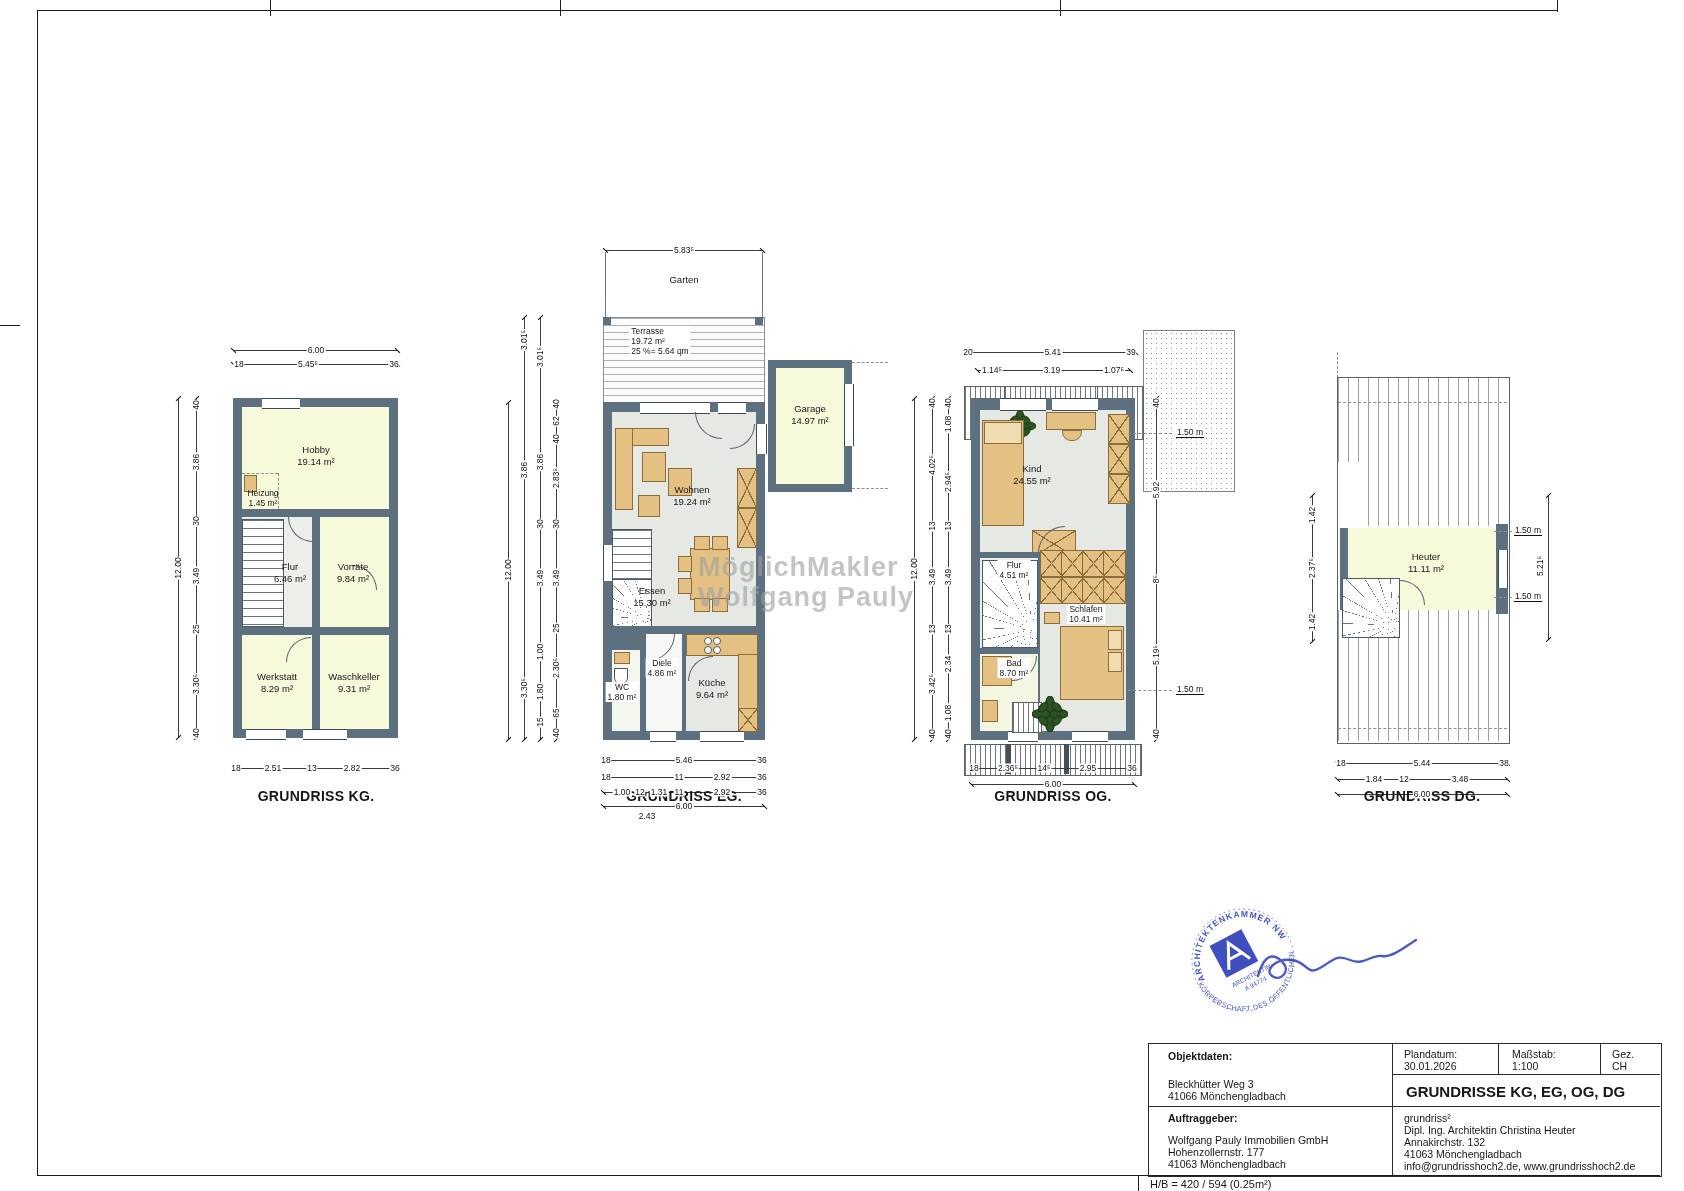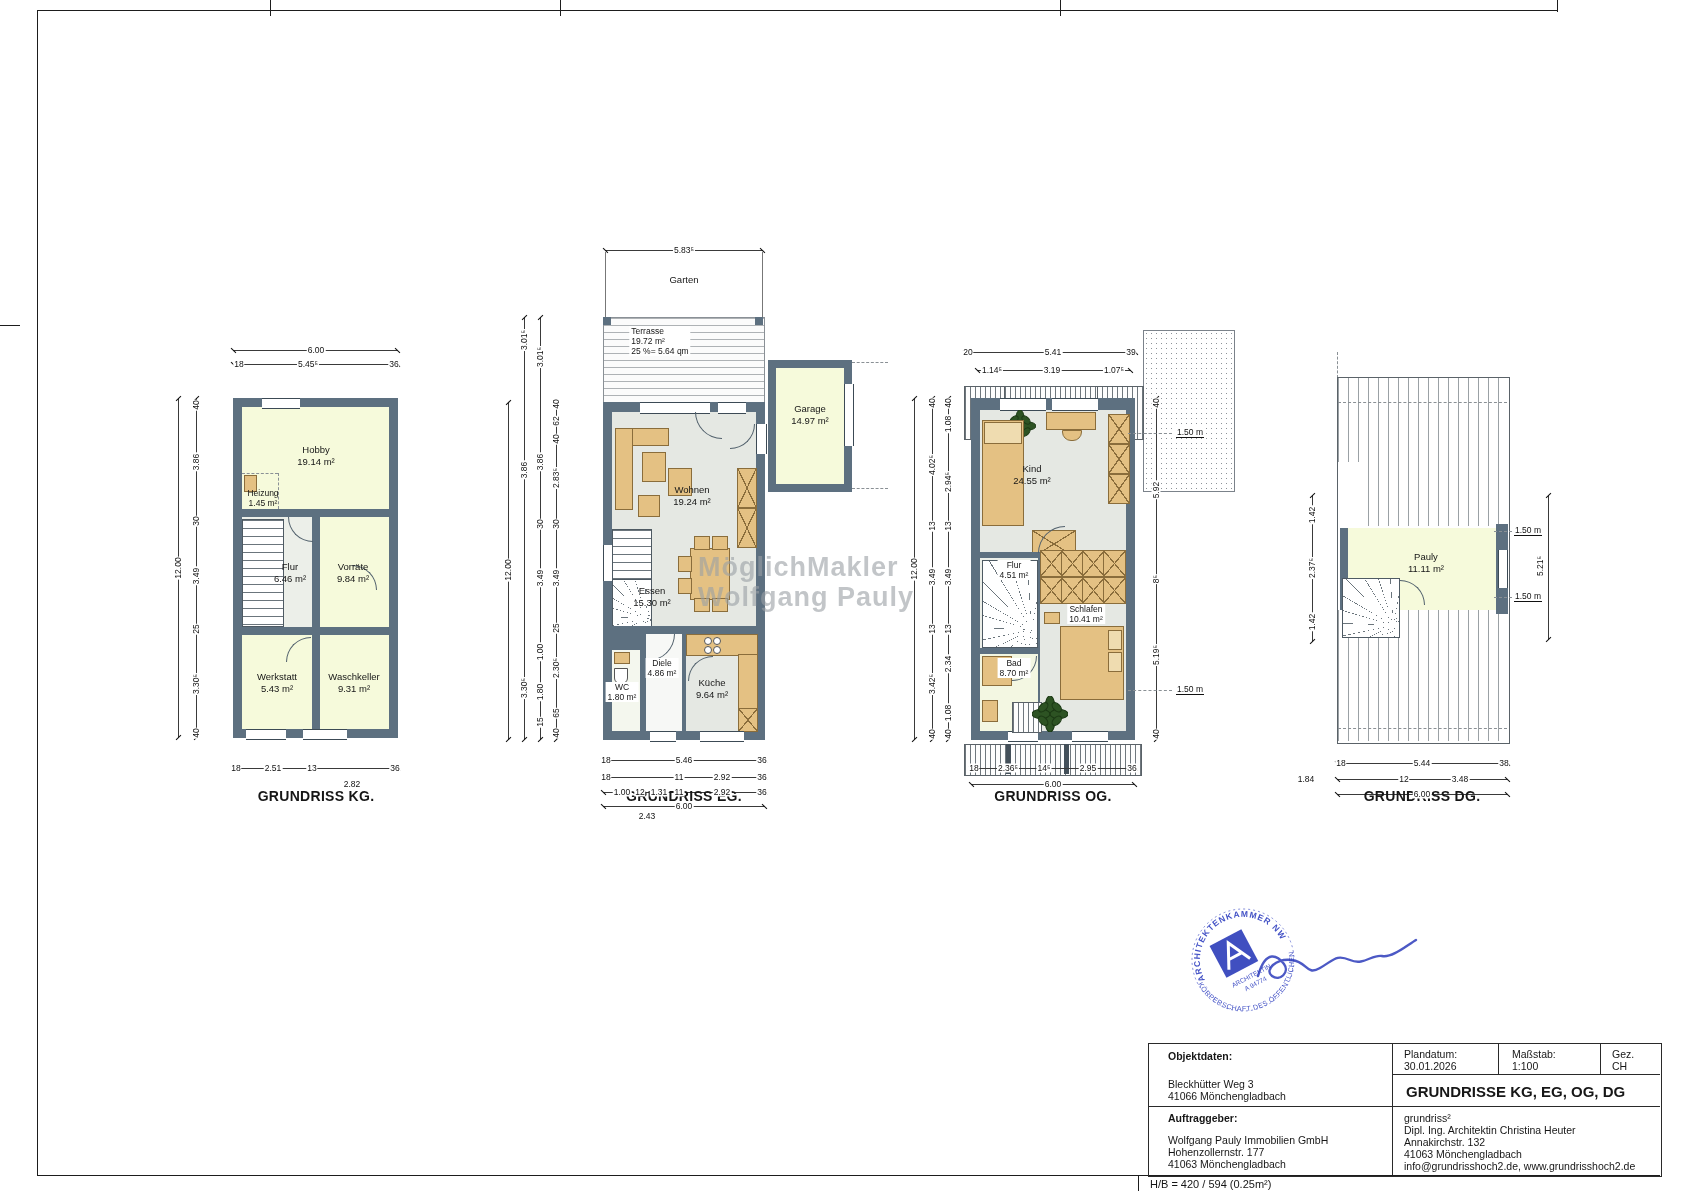"Pauly" div { text: Pauly -> Heuter }
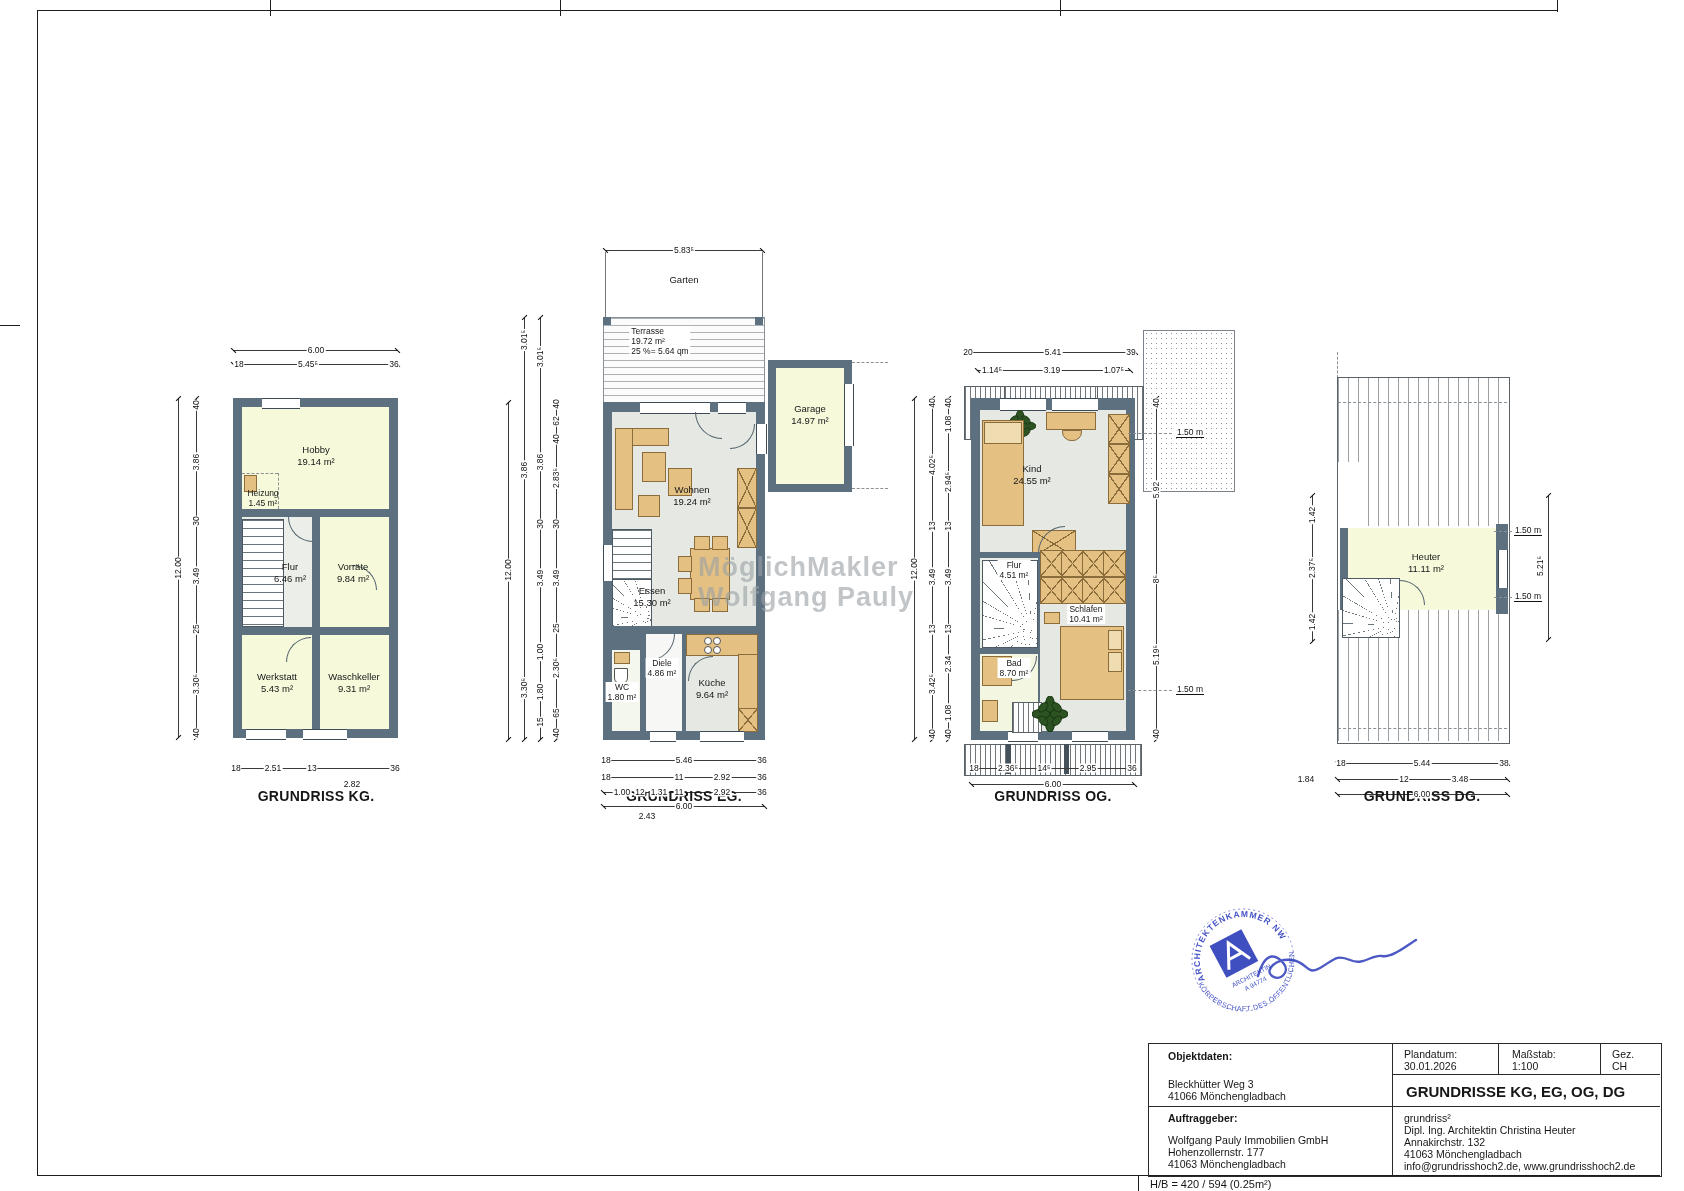"5.43 m²" div { text: 5.43 -> 8.29 }
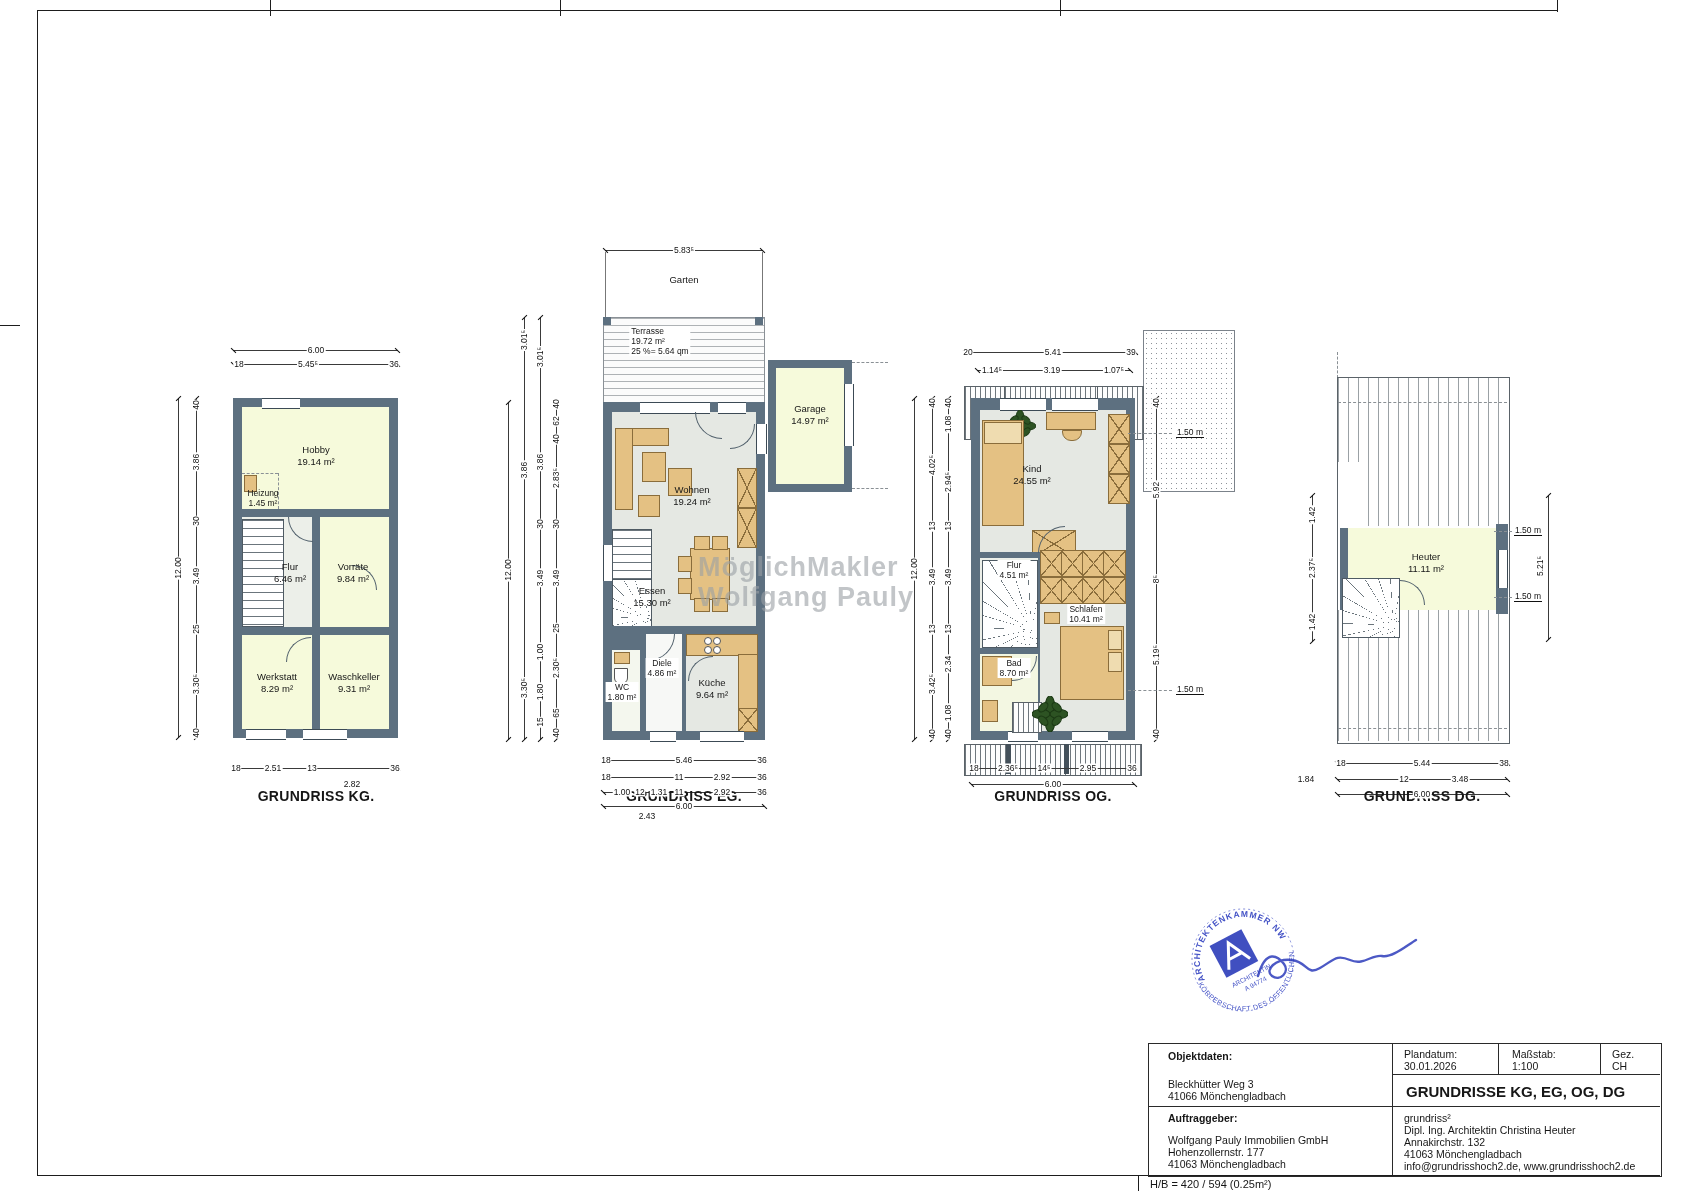"2.82" span.dim { top: 784px -> 768px }
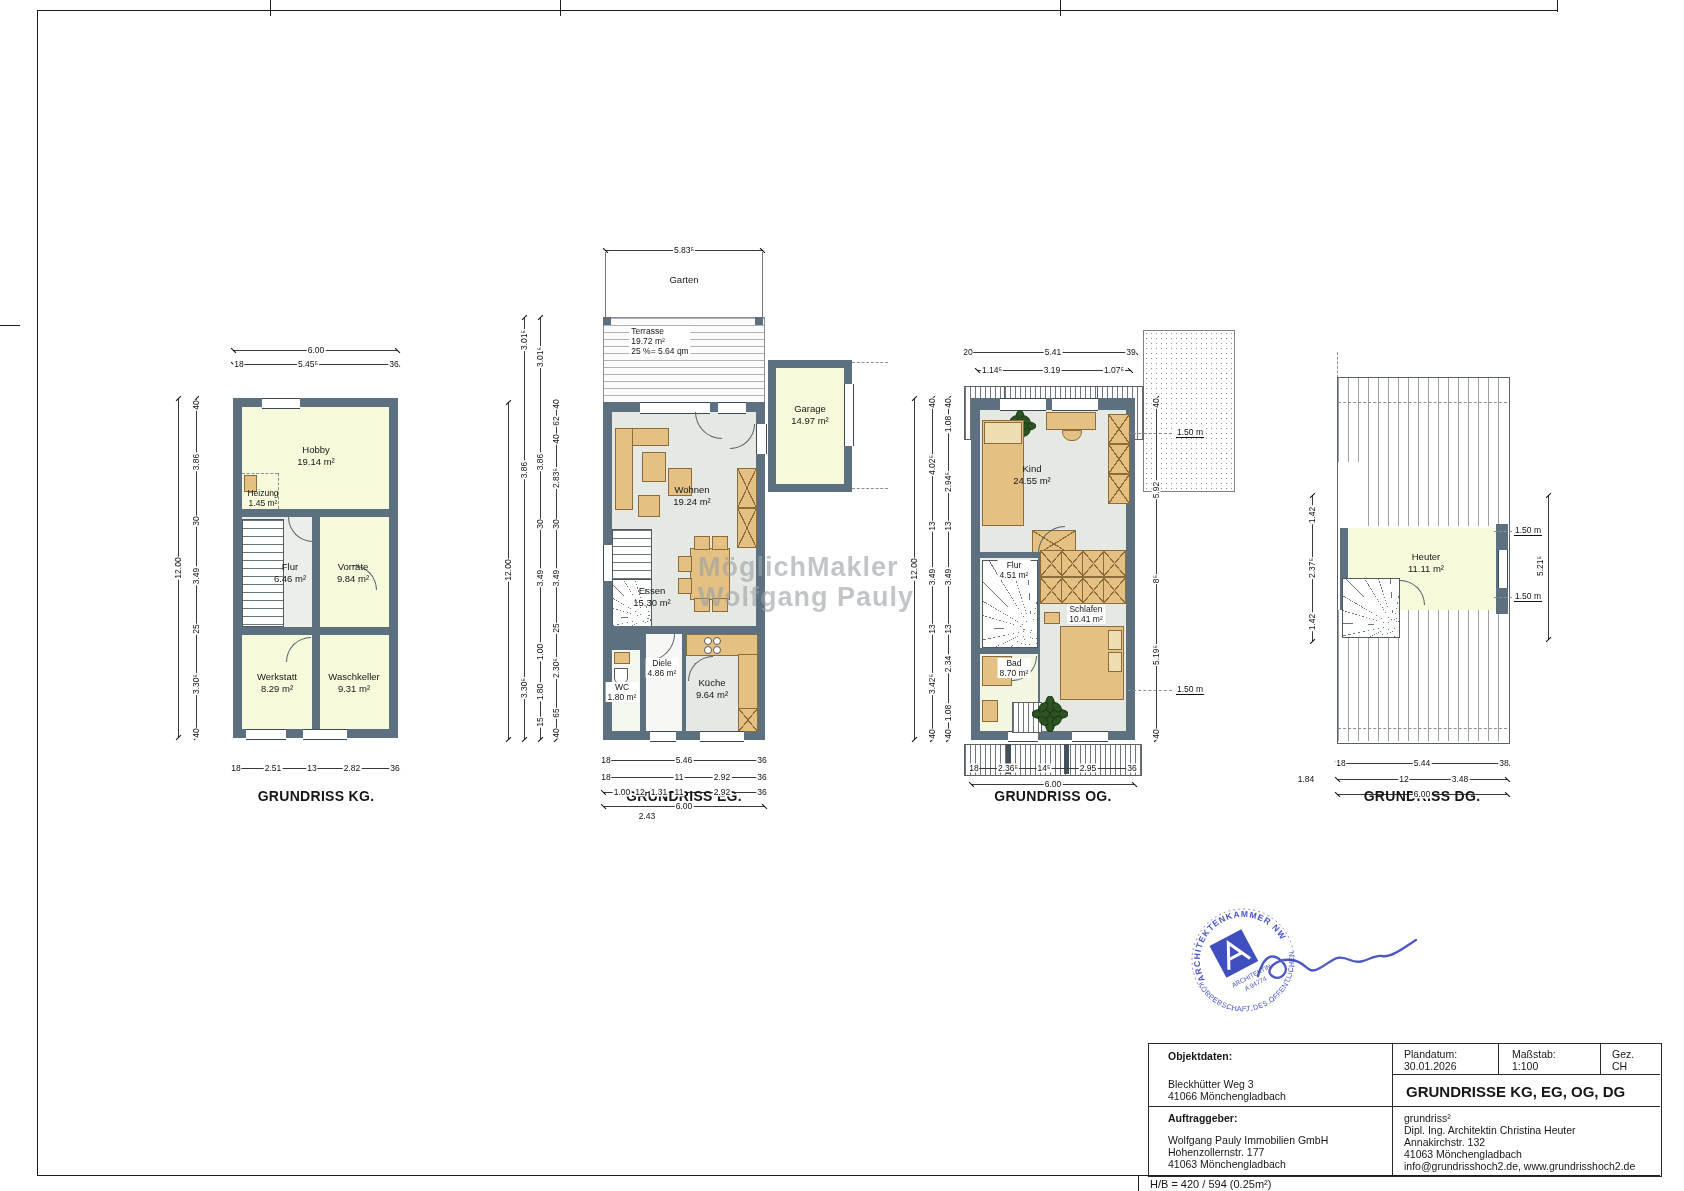"1.84" span.dim { left: 1306px -> 1374px }
